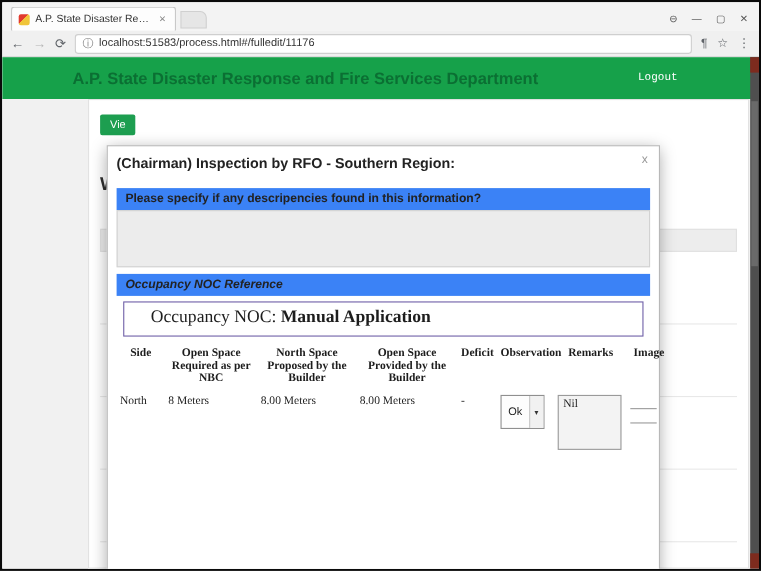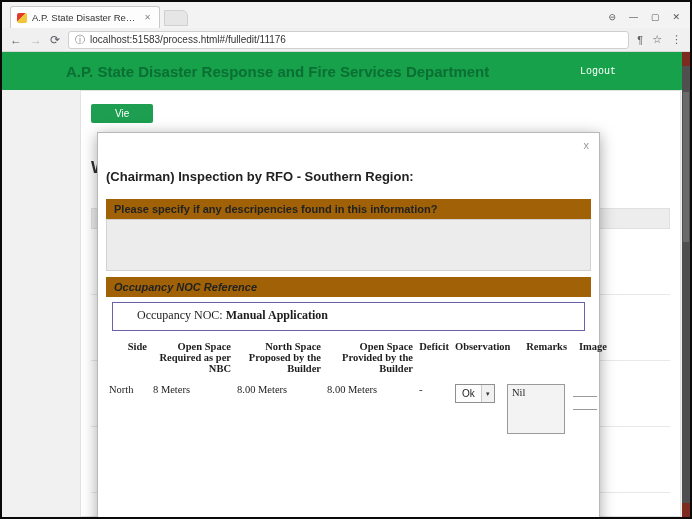"Vie" .view-btn { padding: 4px 24px -> 4px 9px }
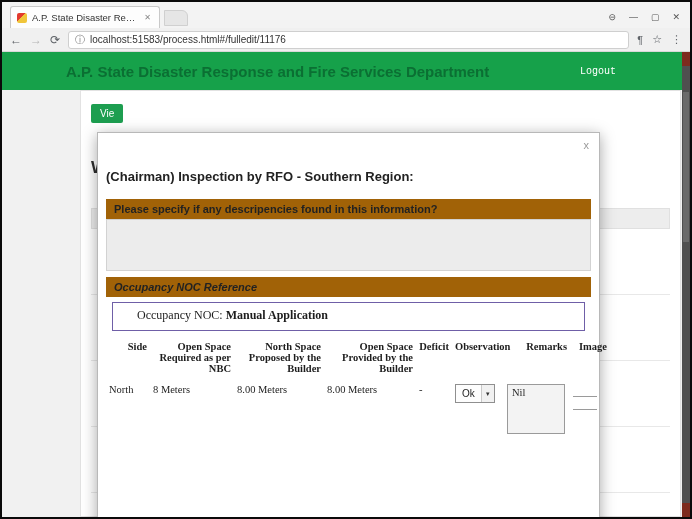"(Chairman) Inspection by RFO -" .modal-title { margin-top: 28px -> none }
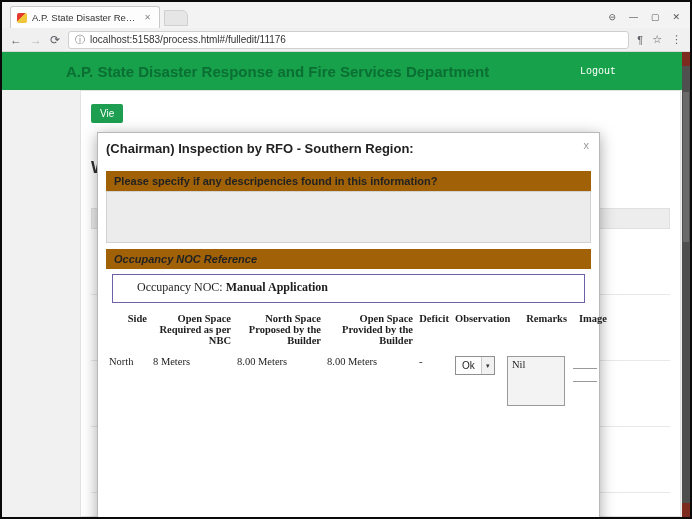"Please specify if any descripencies" .section-bar { background: #a16207 -> #3b82f6 }
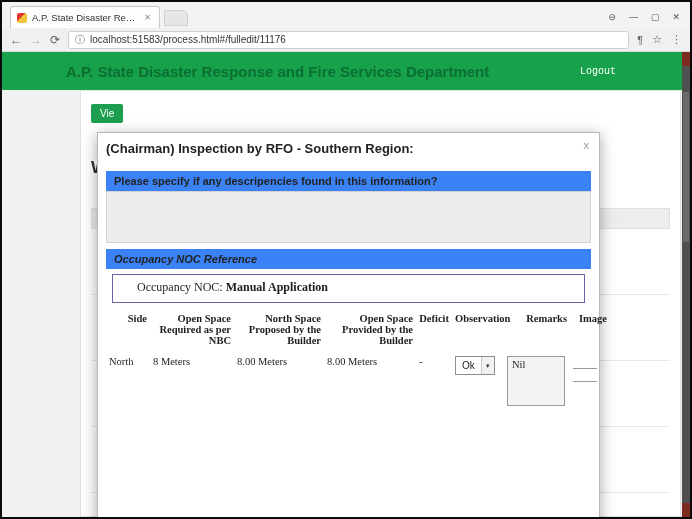"Occupancy NOC: Manual Application" .noc-line1 { font-size: 12px -> 16px }
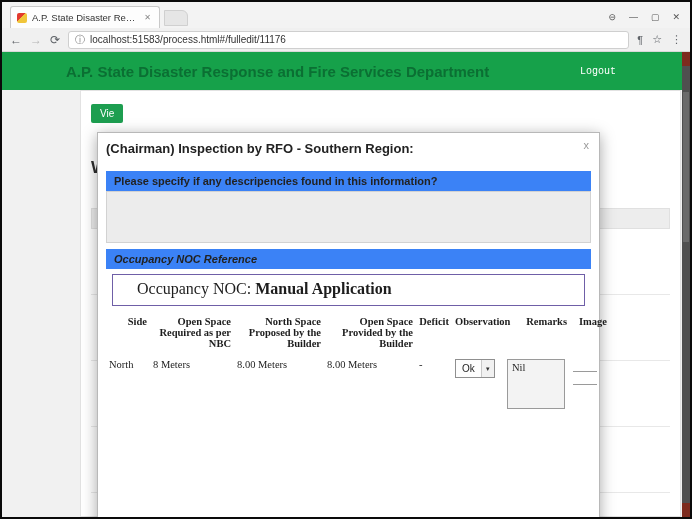"Side" .os-table th { text-align: right -> center }
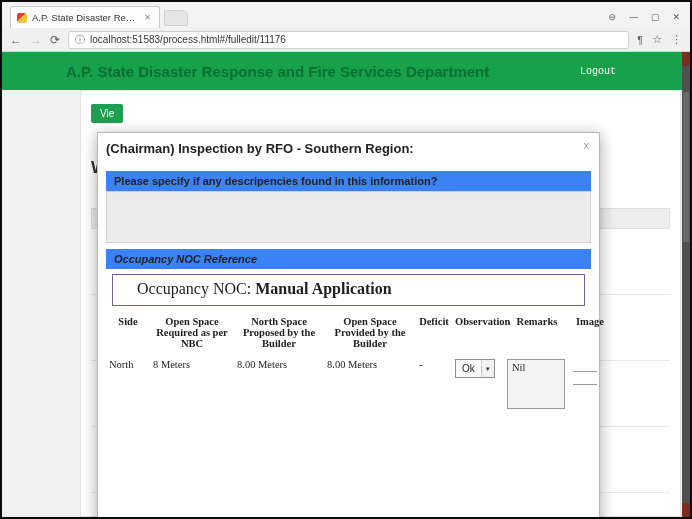"Ok" .sel { height: 19px -> 31px }
